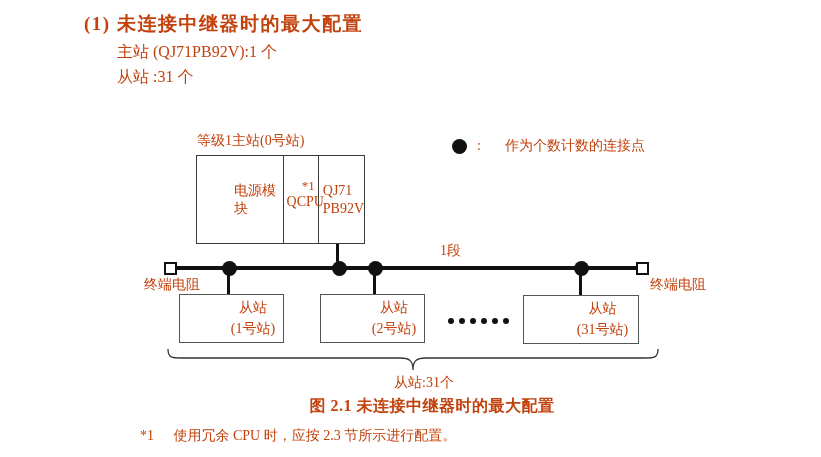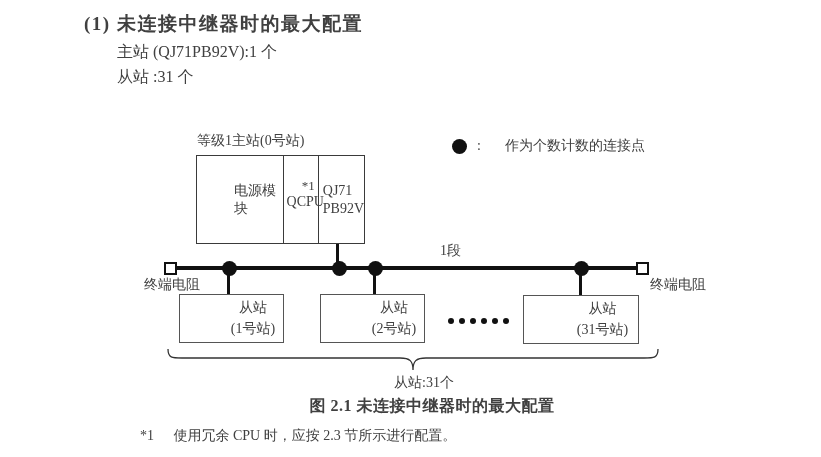"(1) 未连接中继器时的最大配置" #page { color: #404040 -> #c2410c }
